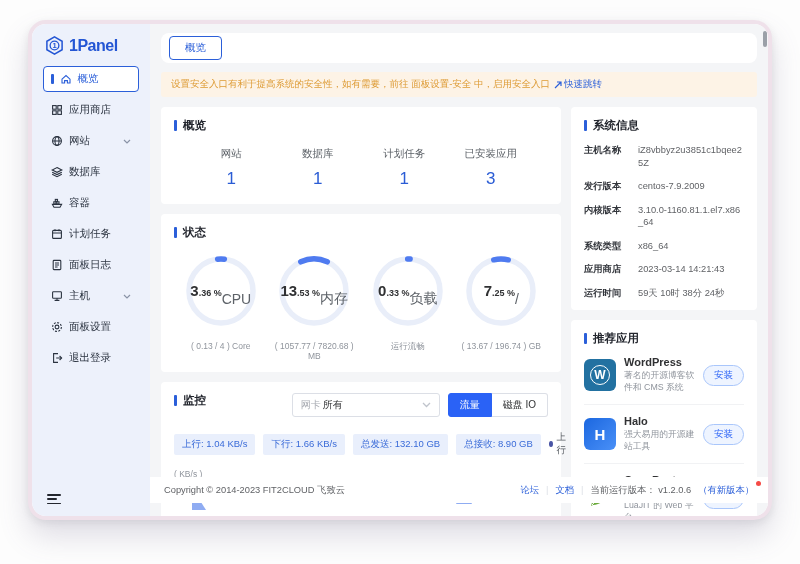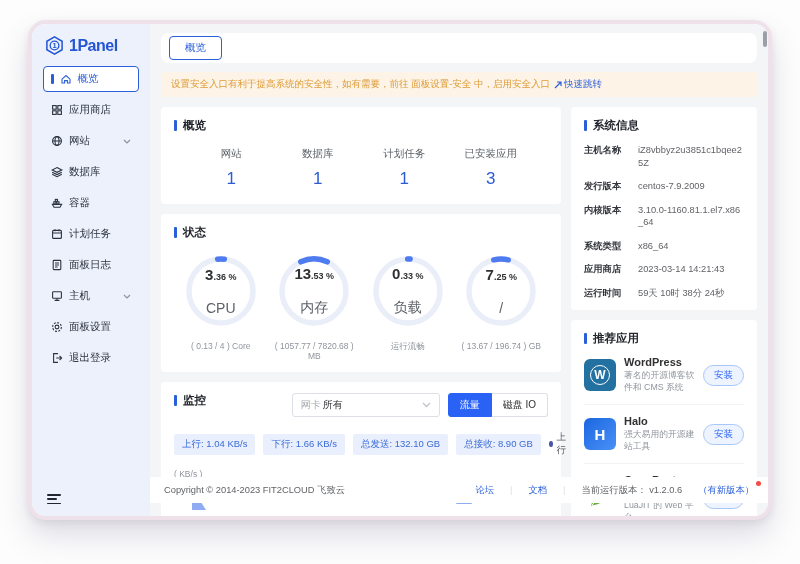"3.36 %" .g-text { flex-direction: column -> row }
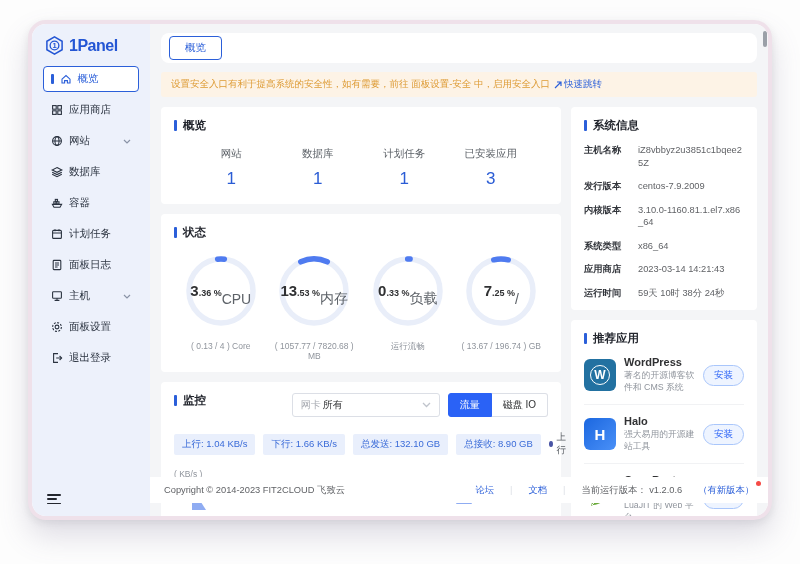"论坛" .f-right { gap: 16px -> 7px }
